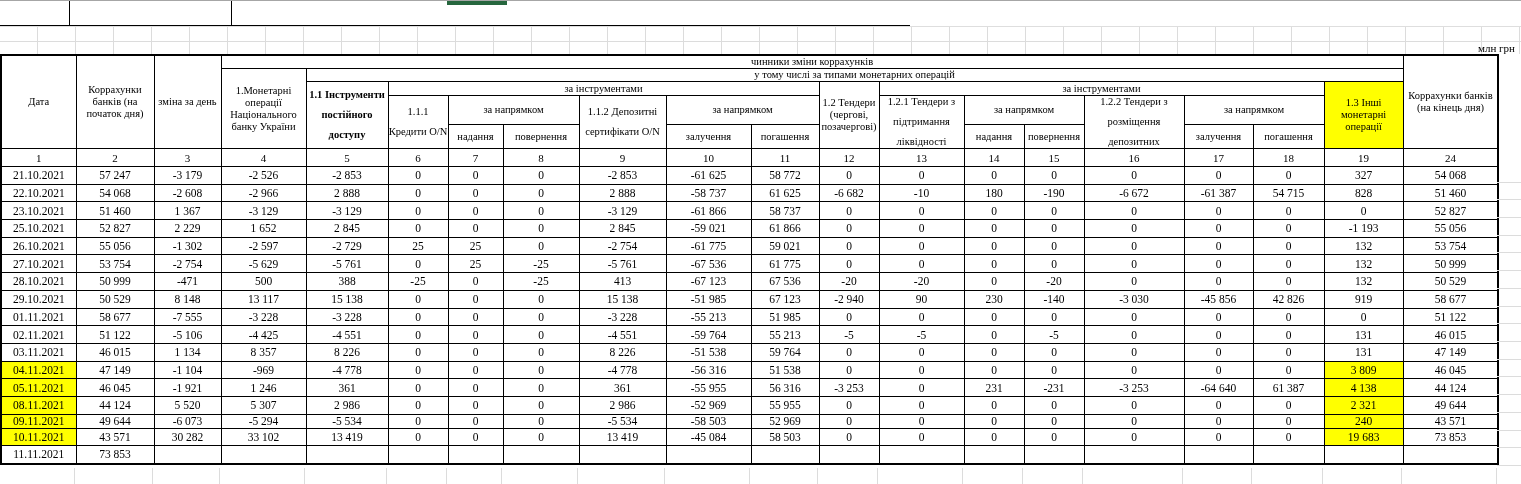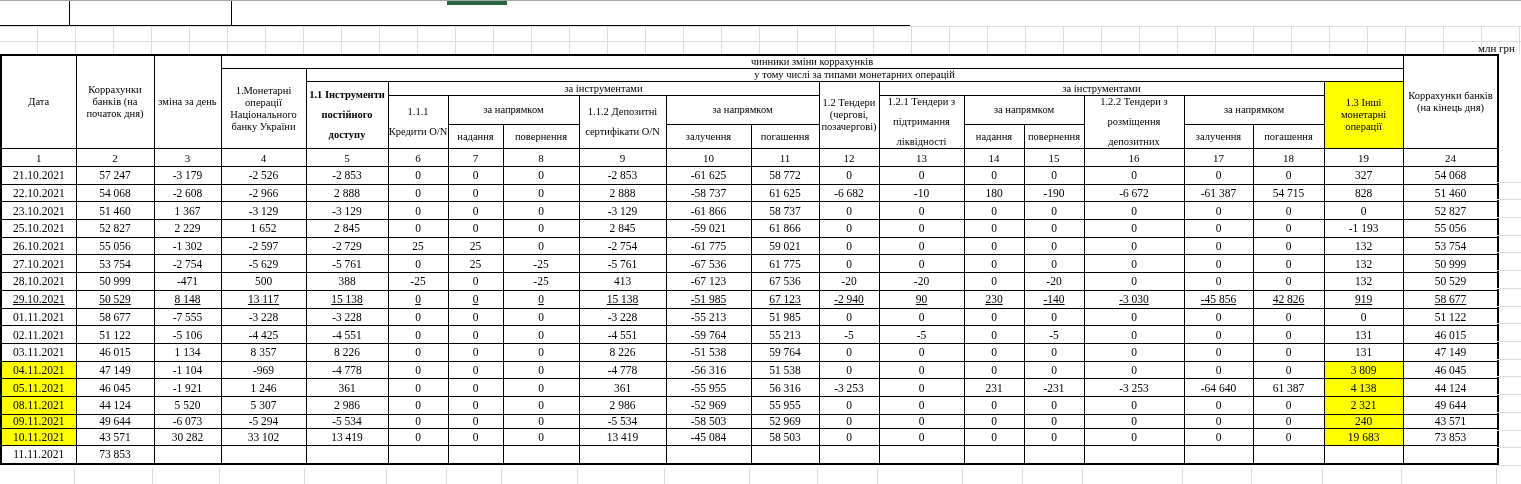"29.10.2021" tr { text-decoration: underline -> none }
